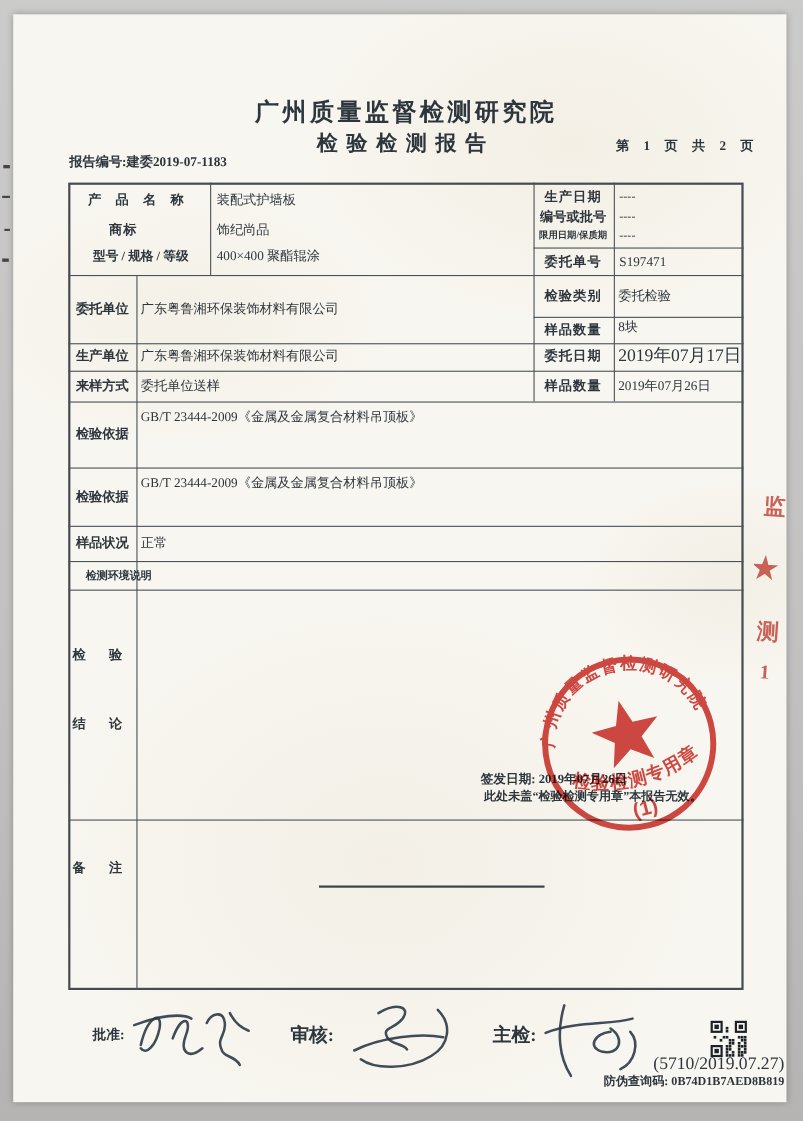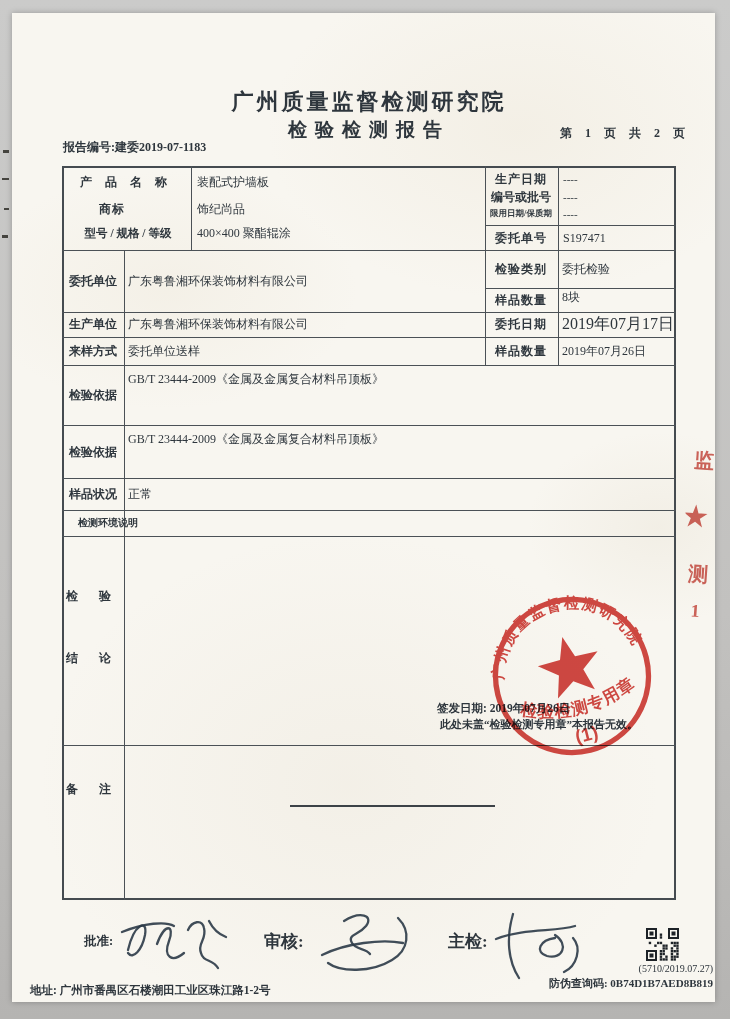"(5710/2019.07.27)" div.val { font-size: 10px -> 16px }
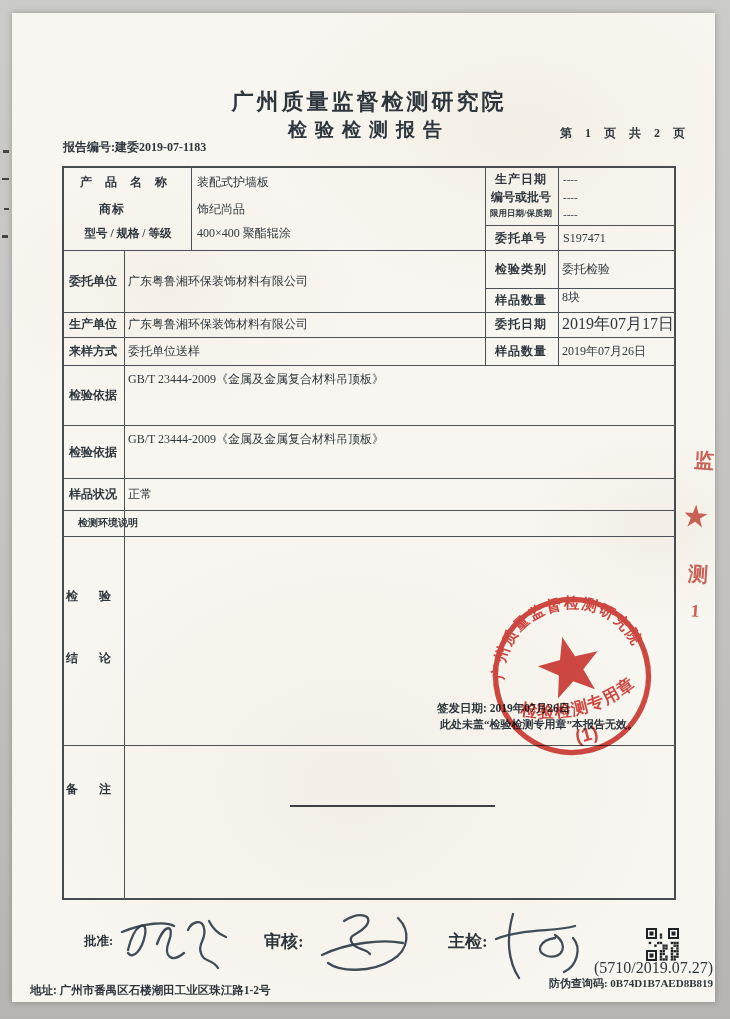"地址: 广州市番禺区石楼潮田工业区珠江路1-2号" div.val { html: <div>地址: 广州市番禺区石楼潮田工业区珠江路1-2号</div> -> none }
